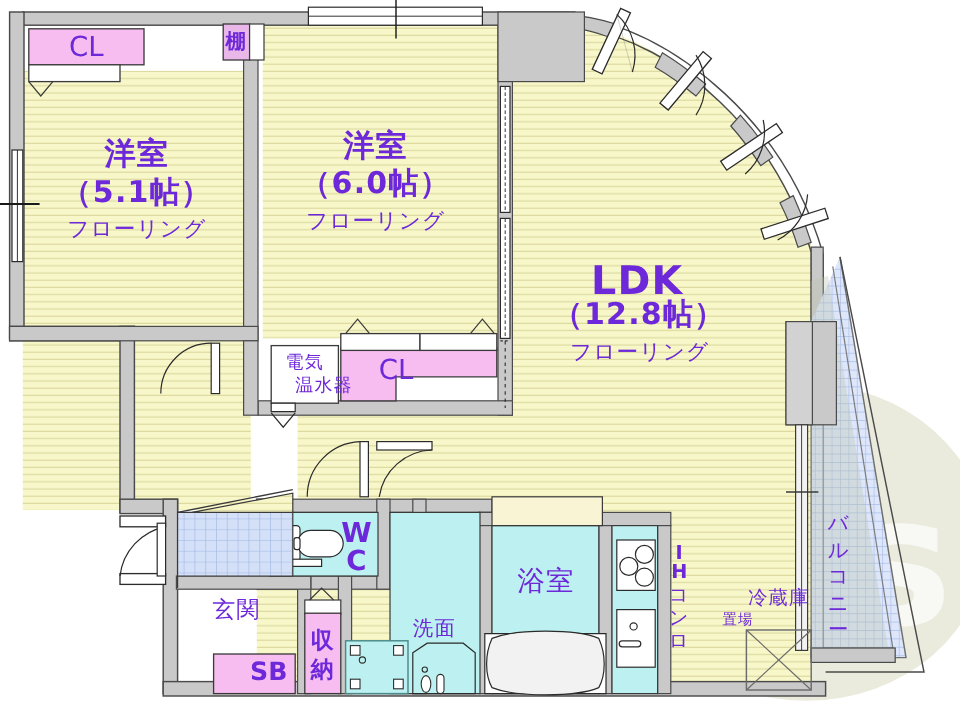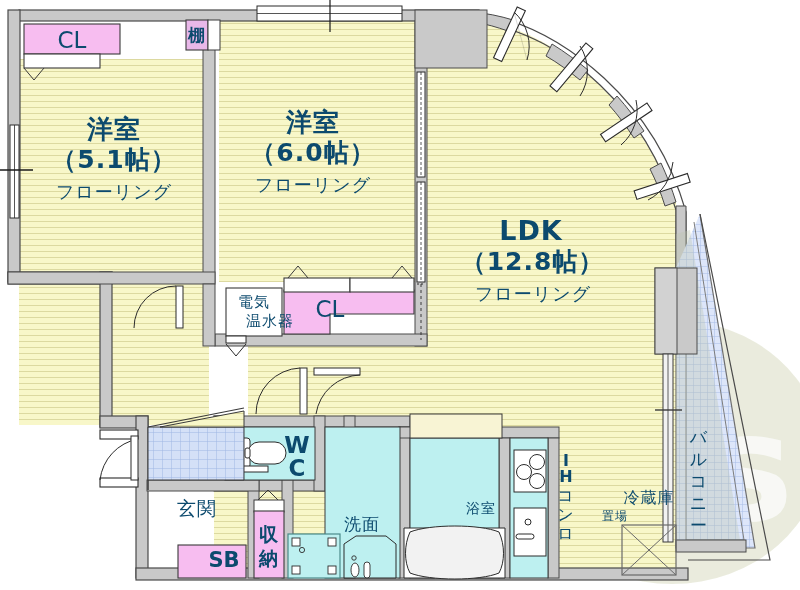"CL" .lbl { color: #0c4a6e -> #6d28d9 }
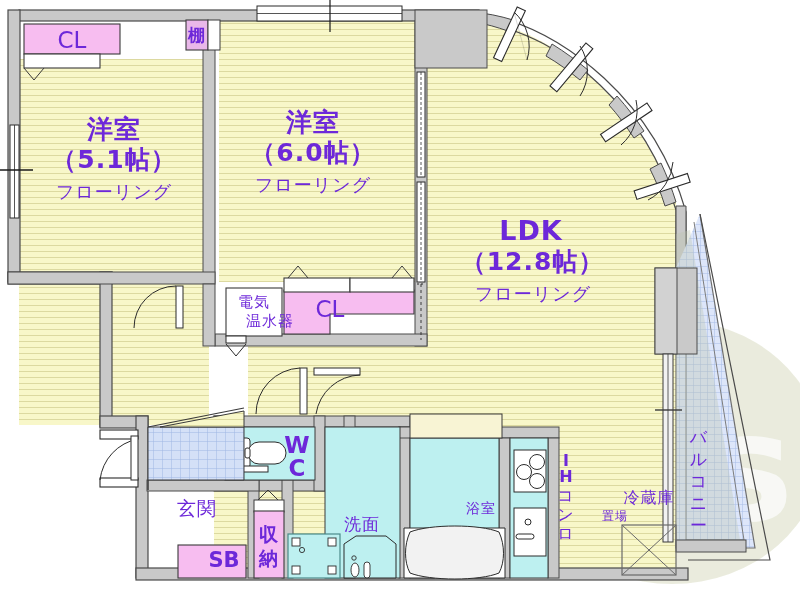"LDK" div.lbl { font-size: 27px -> 33px }
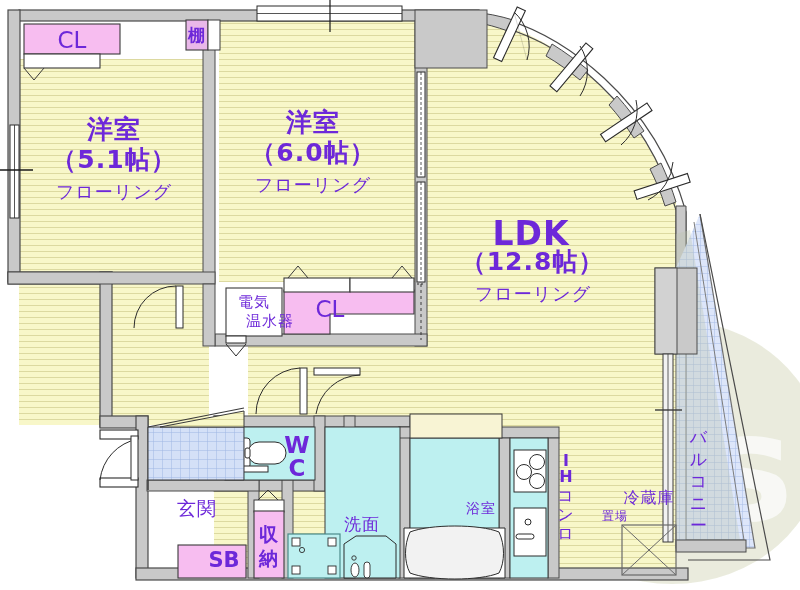"浴室" div.lbl { font-size: 14px -> 23px; text-align: right -> none; top: 500px -> 472px }
